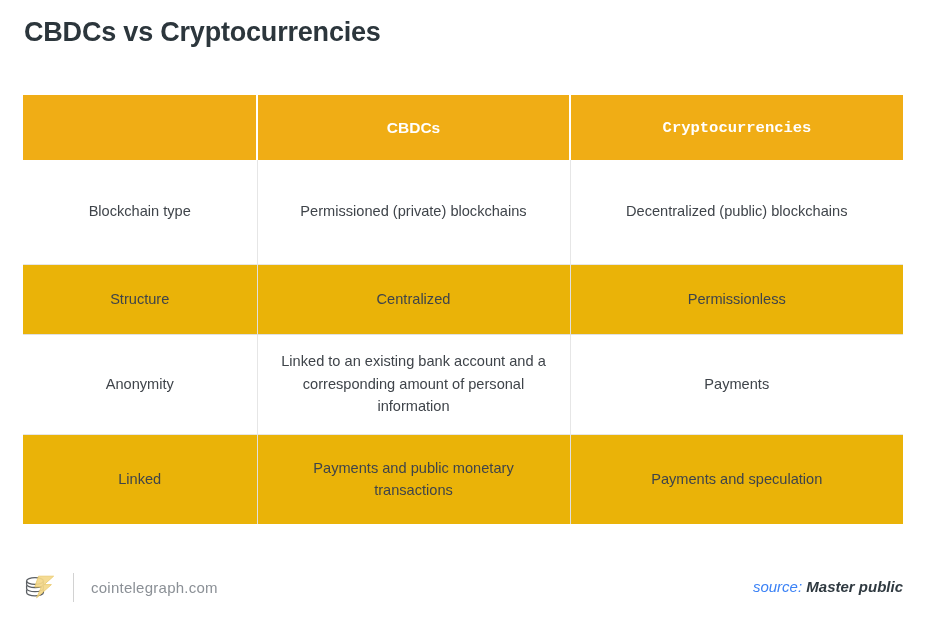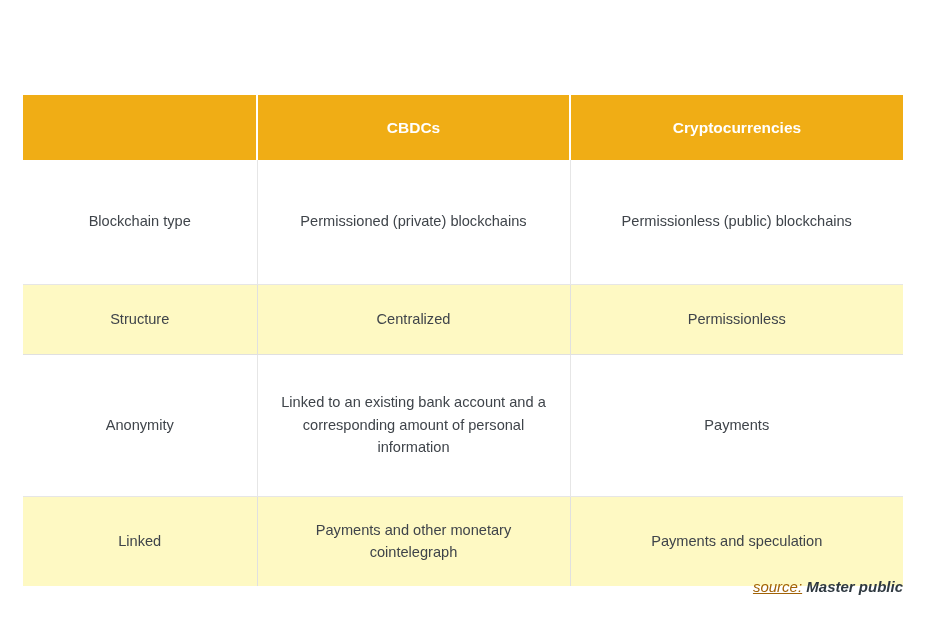"CBDCs vs Cryptocurrencies" div.title { html: none -> <div>CBDCs vs Cryptocurrencies</div> }
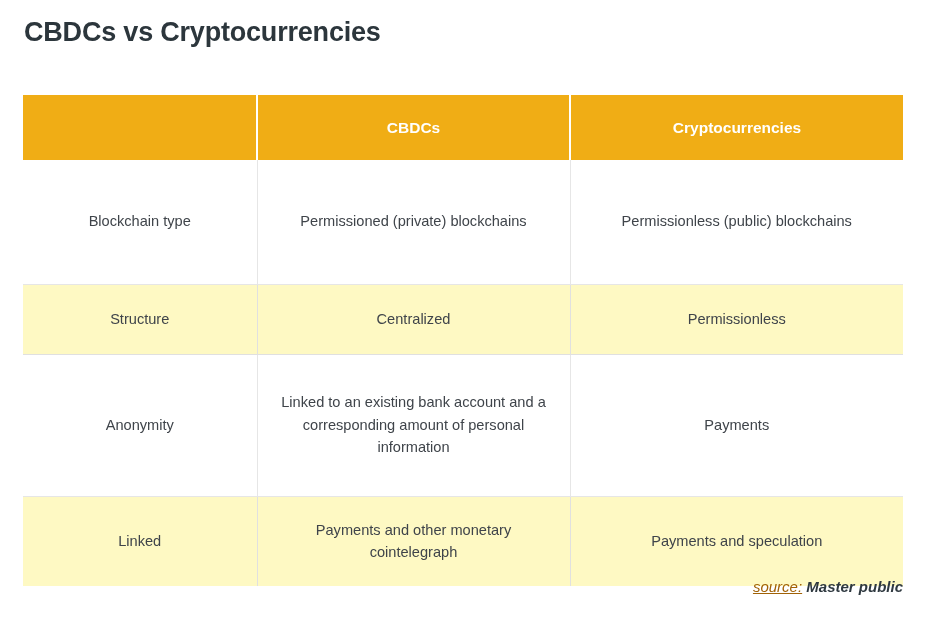"Cryptocurrencies" .table thead th:last-child { font-family: none -> Liberation Mono, monospace }
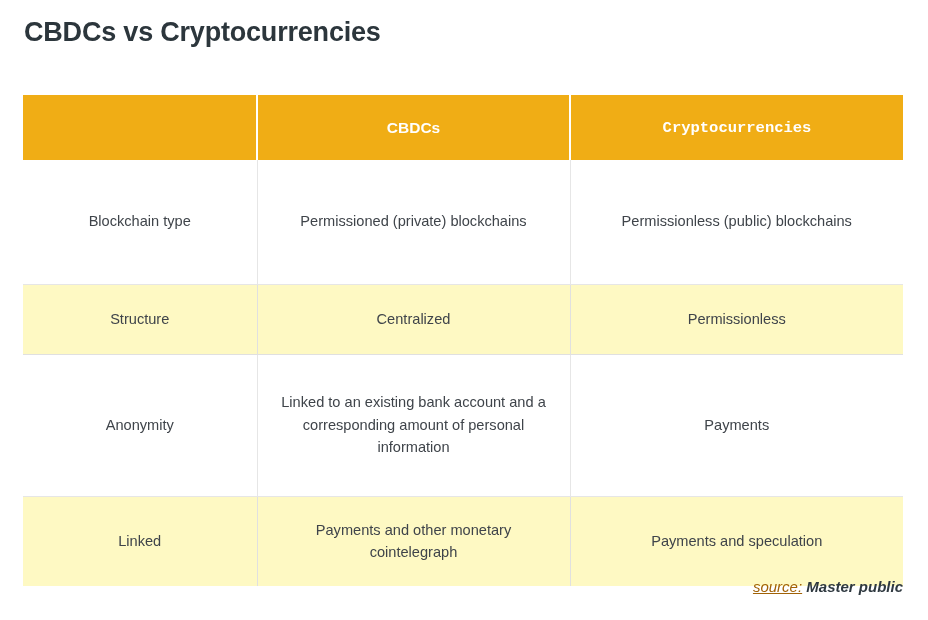"Blockchain type" .r-tall td { height: 124px -> 104px }
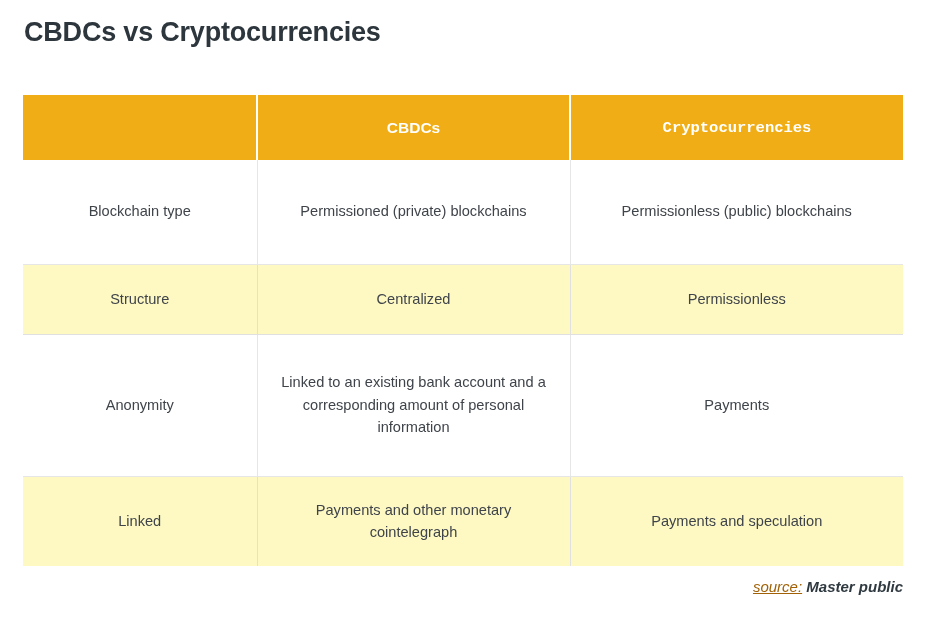"Permissionless (public) blockchains" td { text: Permissionless -> Decentralized }
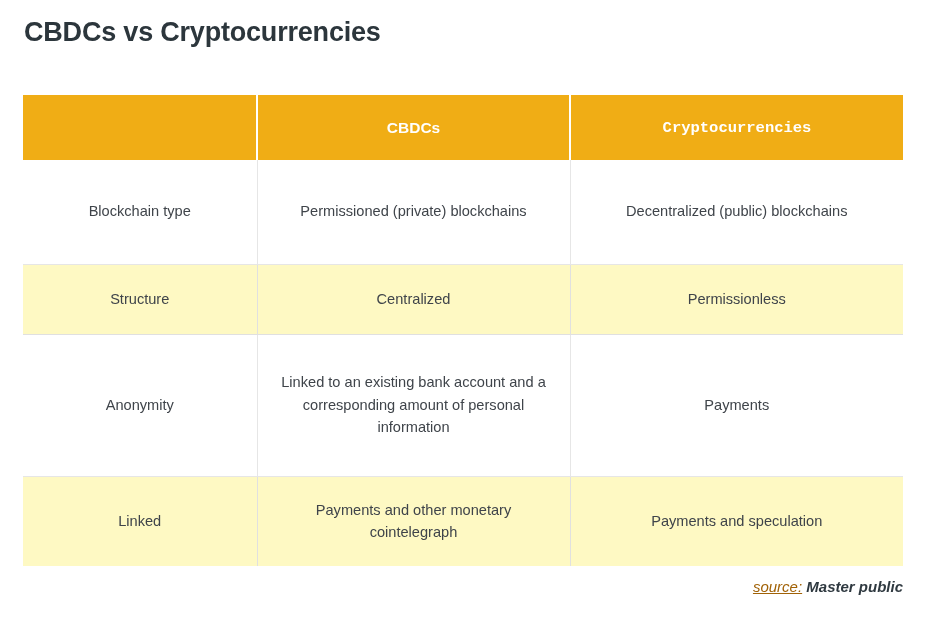"Structure" .table tbody tr.alt td { background: #fef9c3 -> #eab308 }
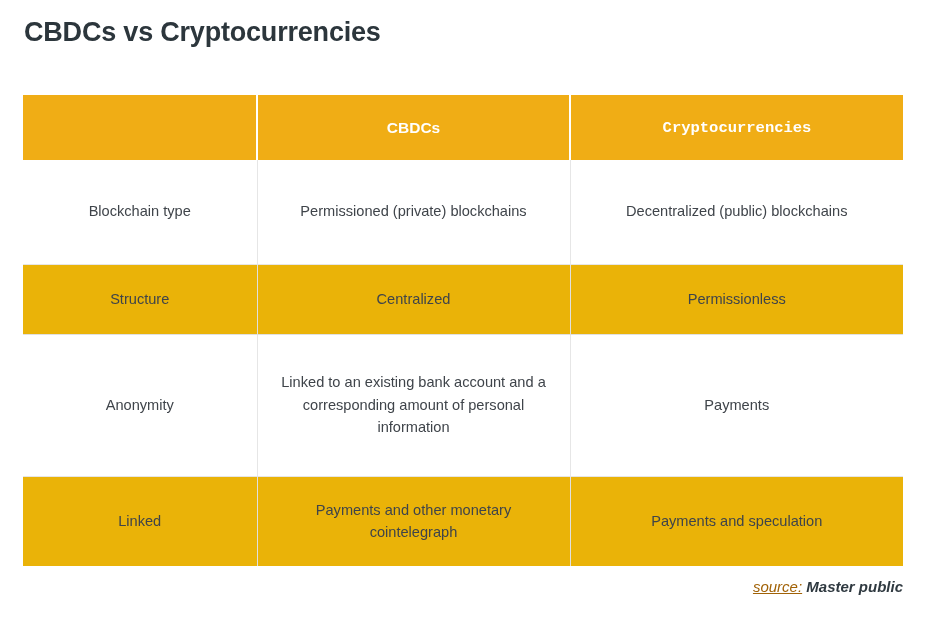"Linked to an existing bank" .r-xtall td { height: 142px -> 100px }
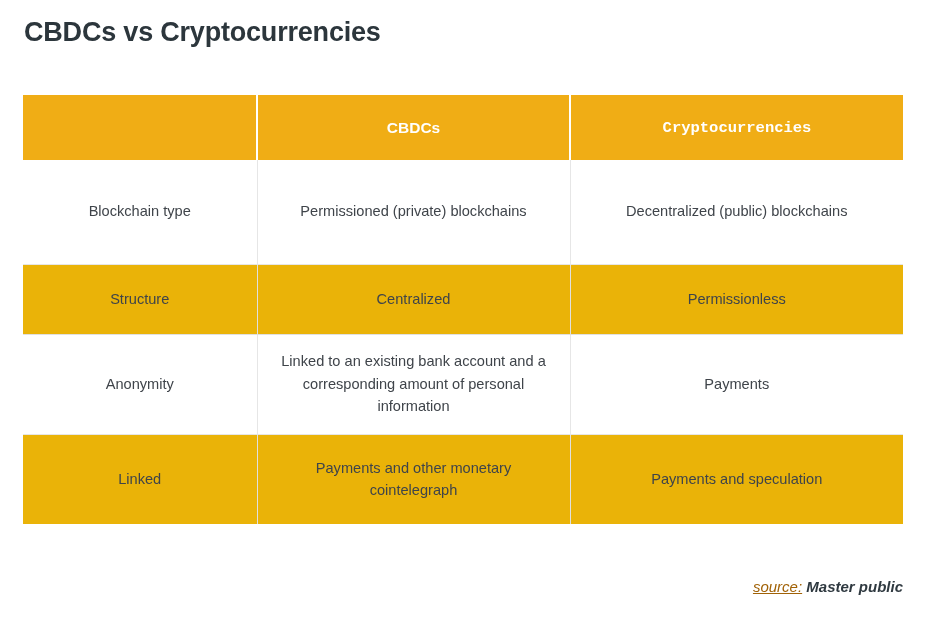"Payments and other monetary" td { text: other monetary cointelegraph -> public monetary transactions }
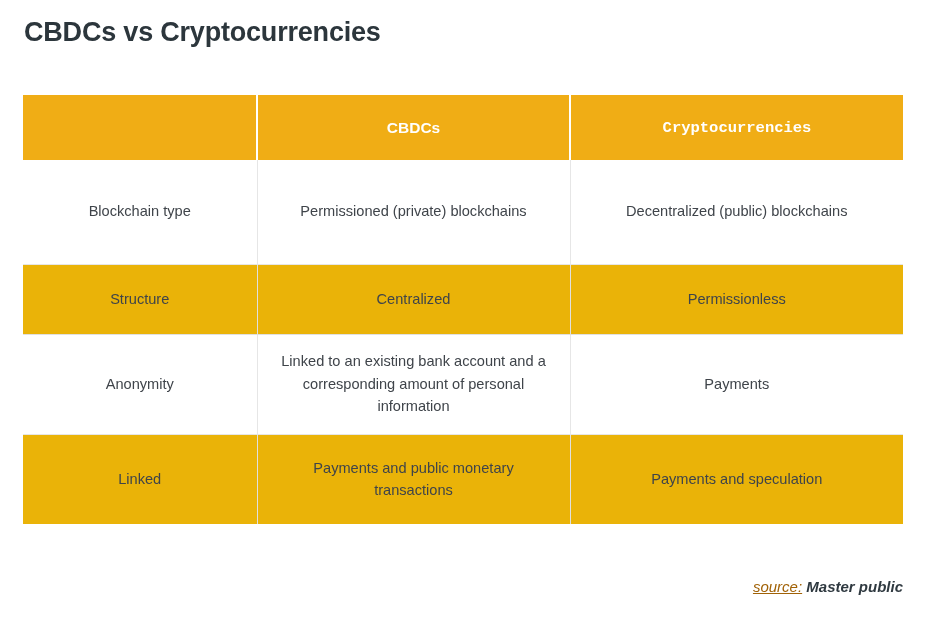"cointelegraph.com" div.brand { html: none -> <div> <span> <svg> <g> <ellipse></ellipse> <path></path> <path></path> <path></path> </g> <path></path> </svg> </span> <span></span> <span>cointelegraph.com</span> </div> }
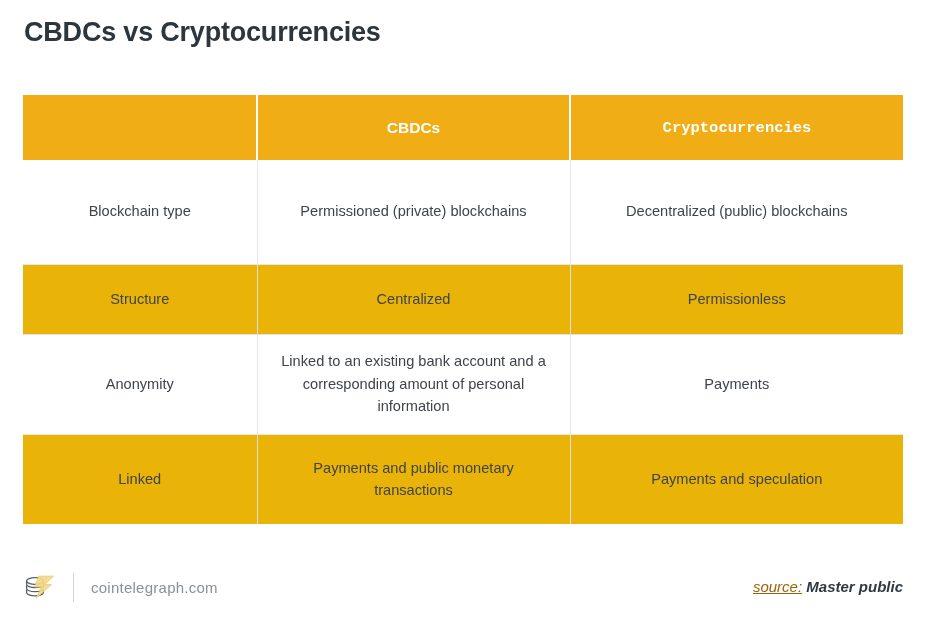"source:" .source .lbl { color: #a16207 -> #3b82f6; text-decoration: underline -> none }
